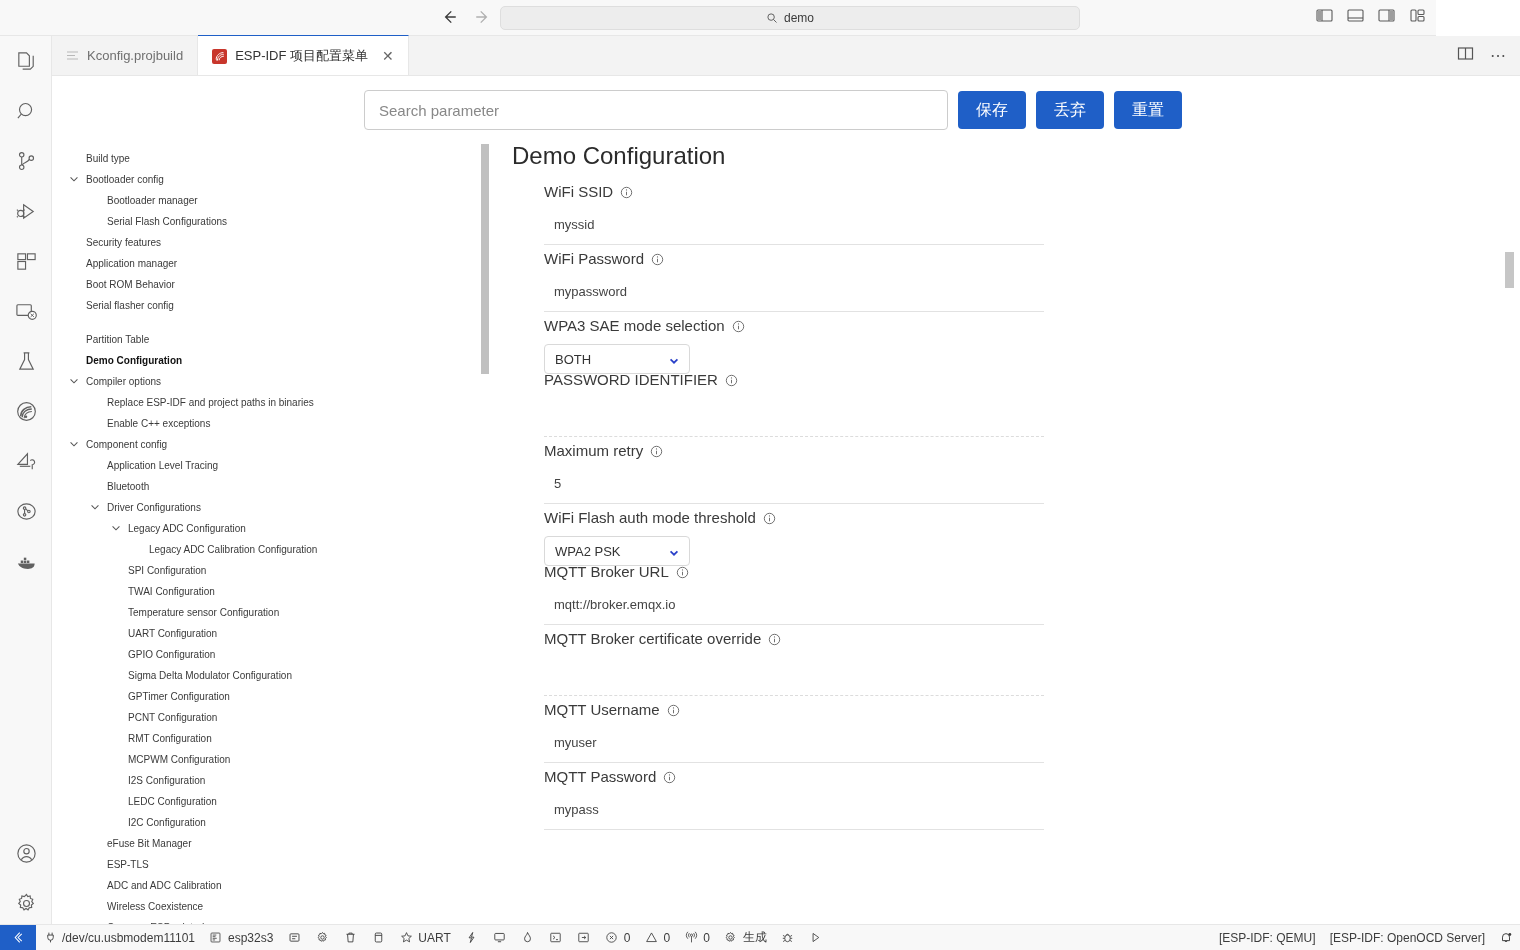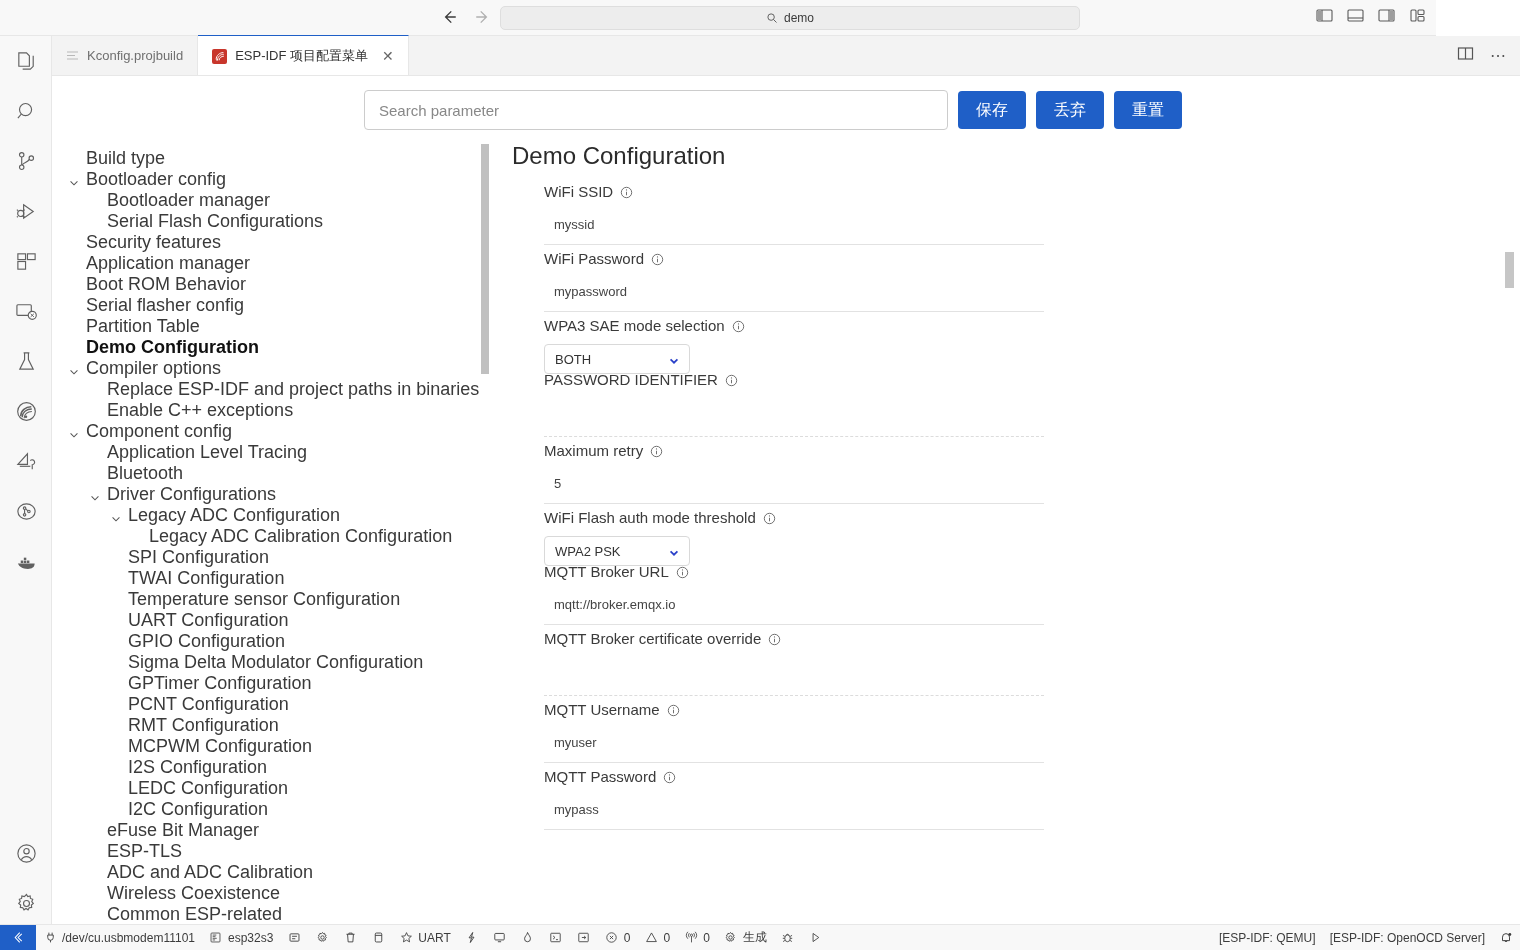"Build type" .tnode { font-size: 18px -> 10px }
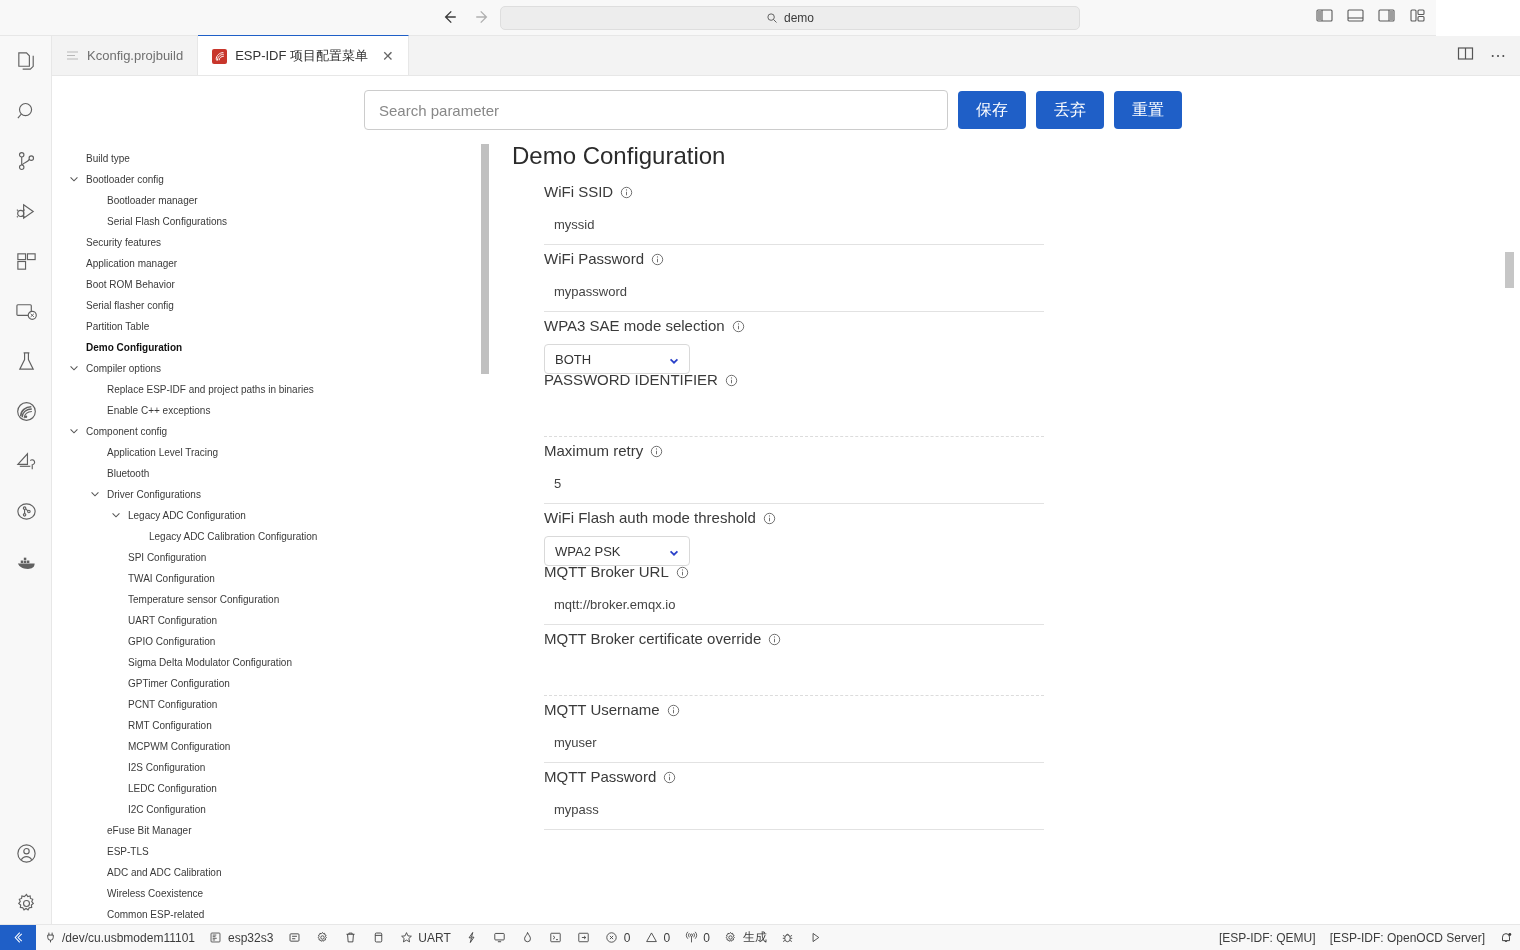"Partition Table" div.tnode { margin-top: none -> 13px }
